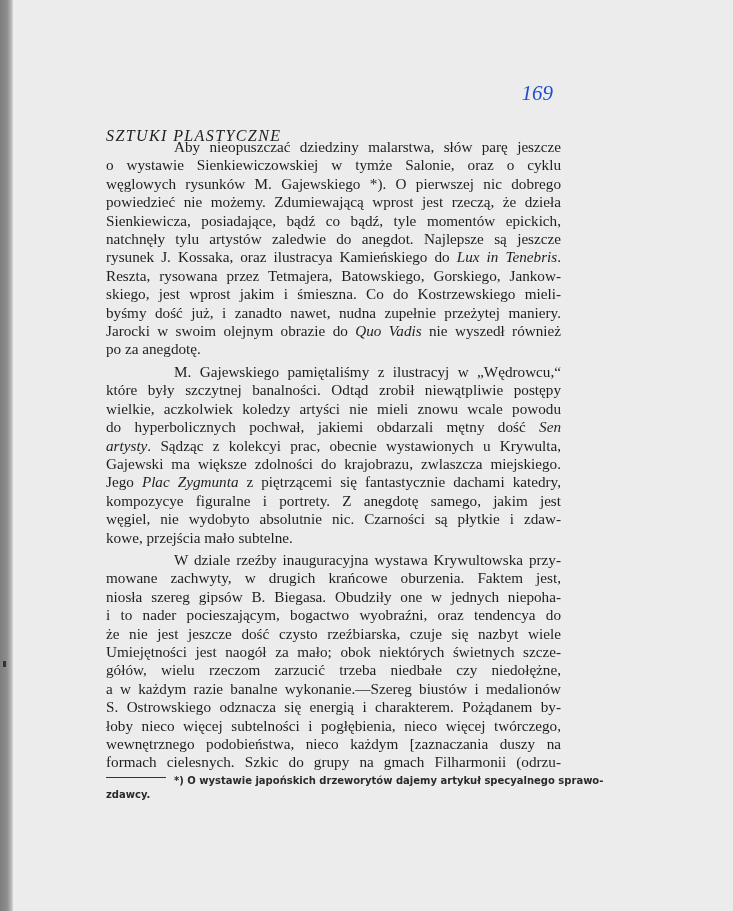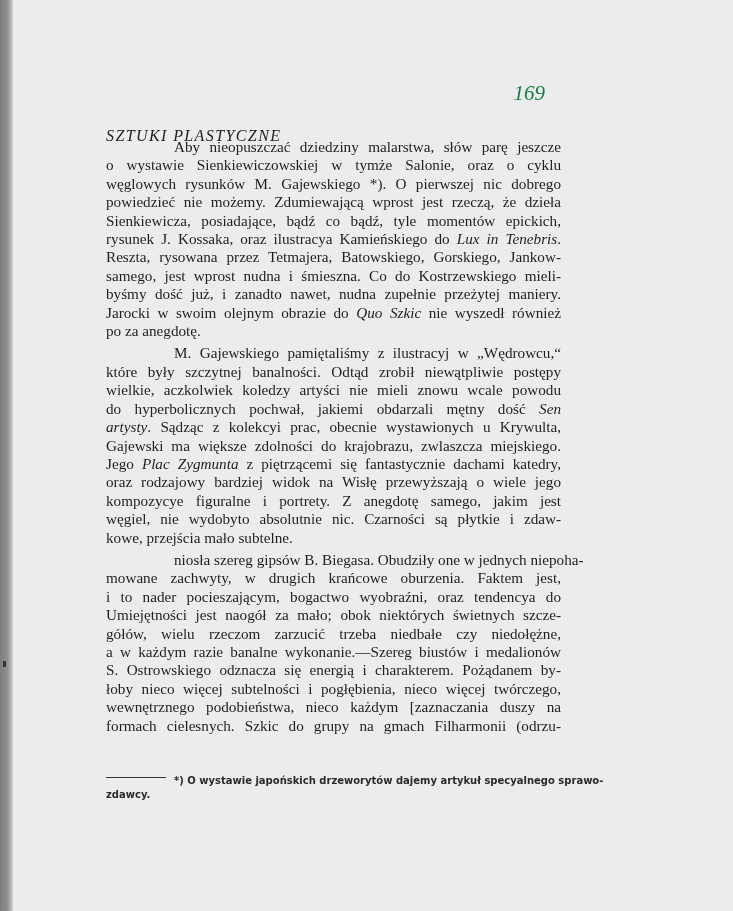"169" .head-page { color: #15803d -> #1d4ed8; right: 16px -> 8px }
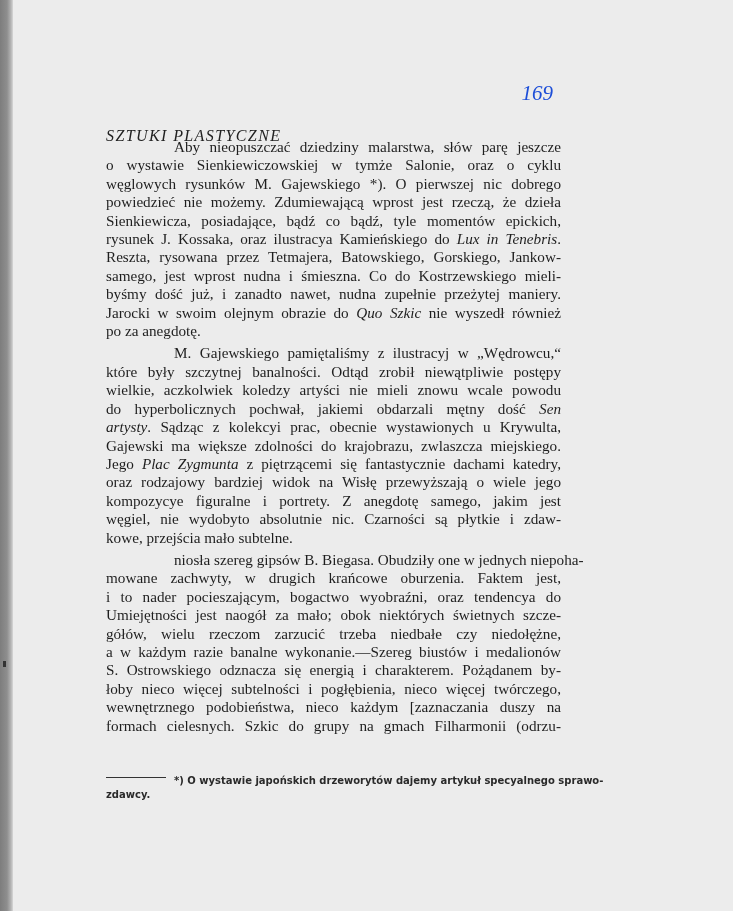"natchnęły tylu artystów zaledwie do" span.line { html: none -> <span>natchnęły tylu artystów zaledwie do anegdot. Najlepsze są jeszcze</span> }
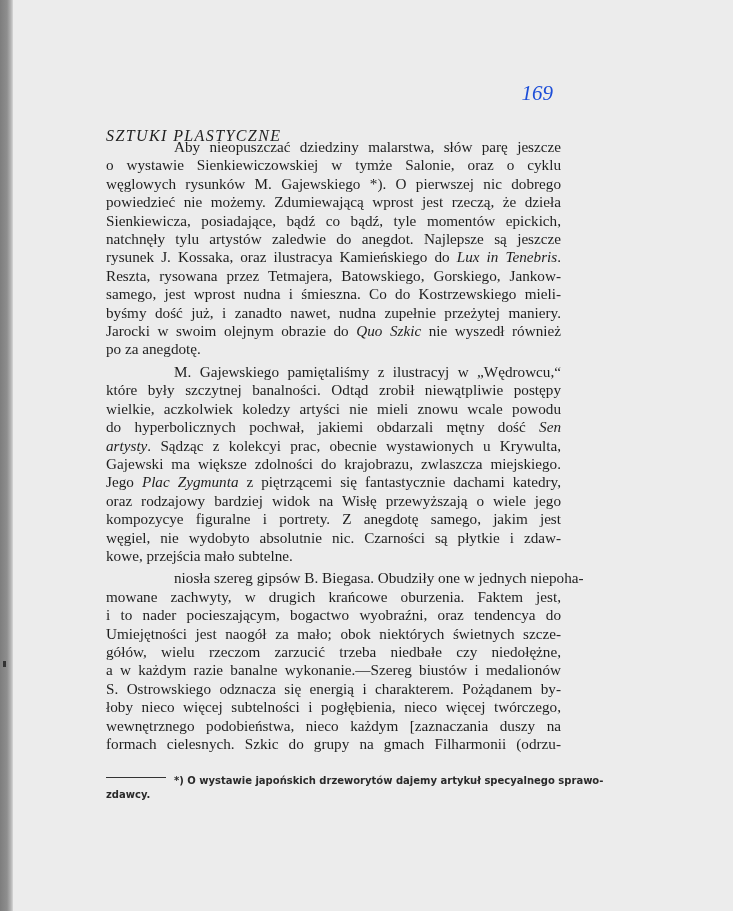"samego, jest wprost nudna i" span.line { text: samego, jest wprost nudna -> skiego, jest wprost jakim }
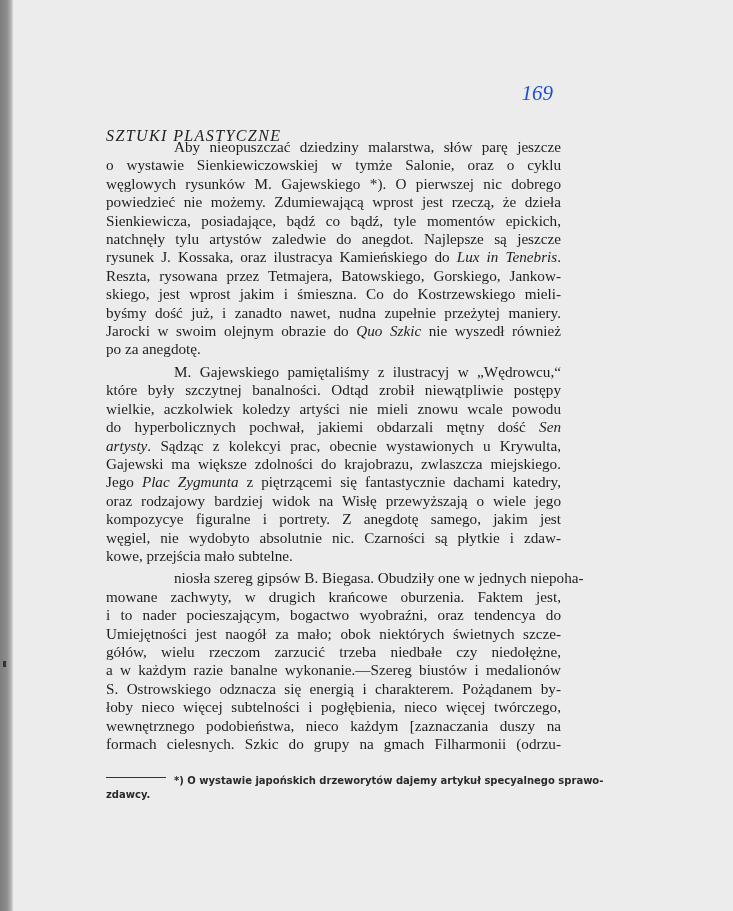"Quo Szkic" em { text: Szkic -> Vadis }
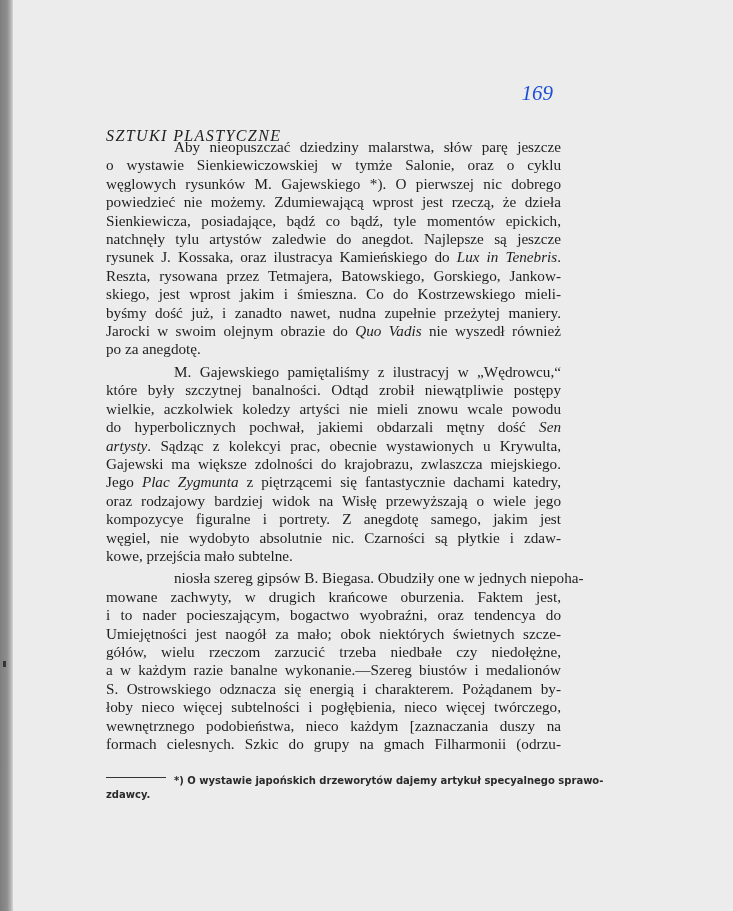"oraz rodzajowy bardziej widok na" span.line { html: <span>oraz rodzajowy bardziej widok na Wisłę przewyższają o wiele jego</span> -> none }
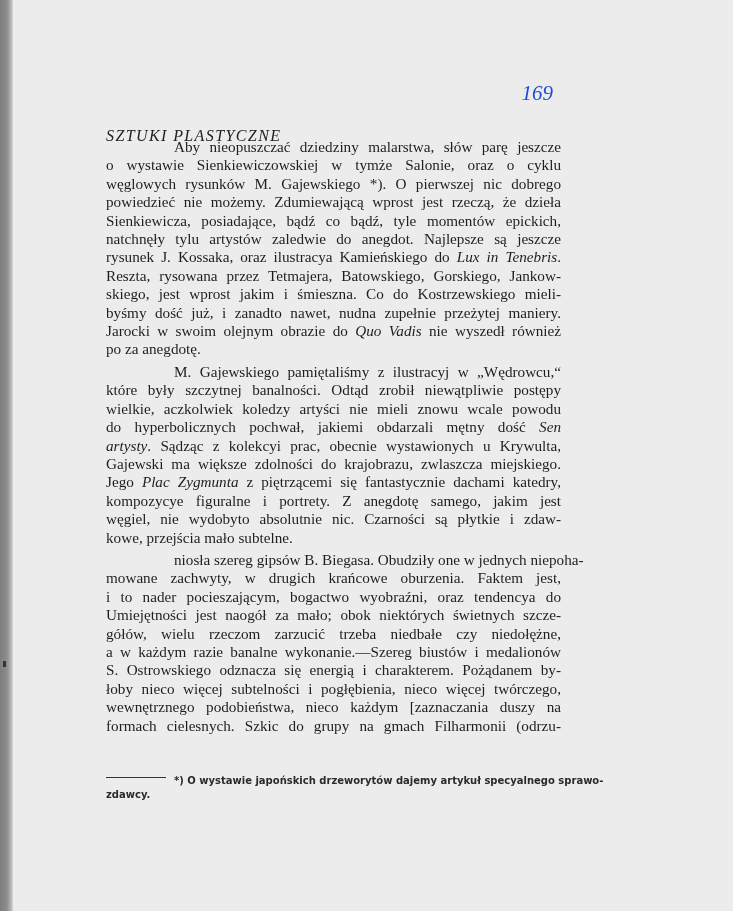"W dziale rzeźby inauguracyjna wystawa" span.line { html: none -> <span>W dziale rzeźby inauguracyjna wystawa Krywultowska przy-</span> }
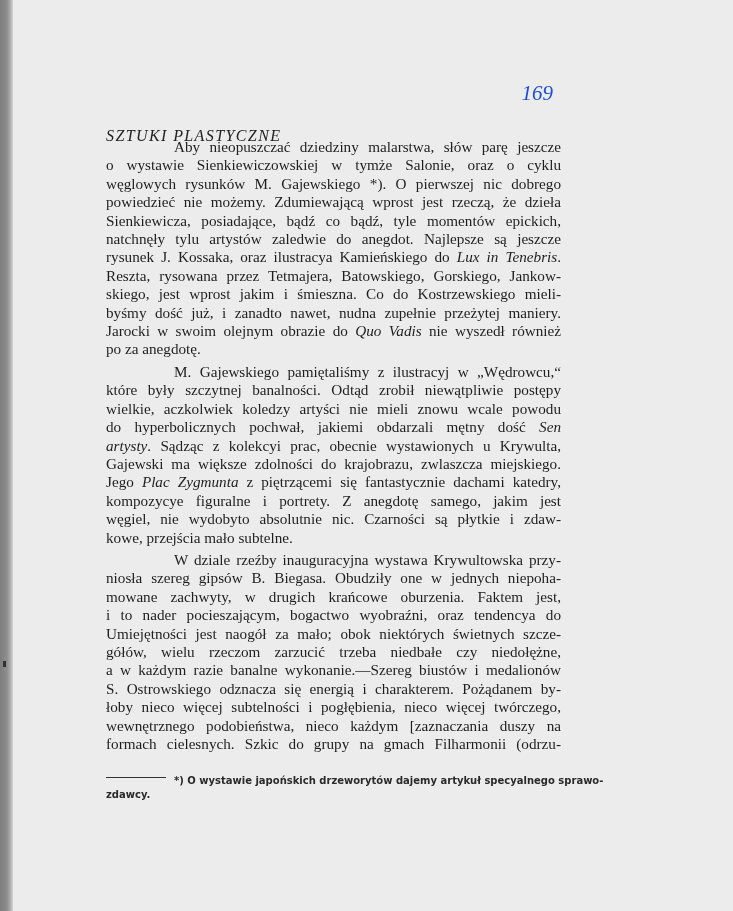"niosła szereg gipsów B. Biegasa." span.line { order: before "mowane zachwyty, w drugich krańcowe" -> after "mowane zachwyty, w drugich krańcowe" }
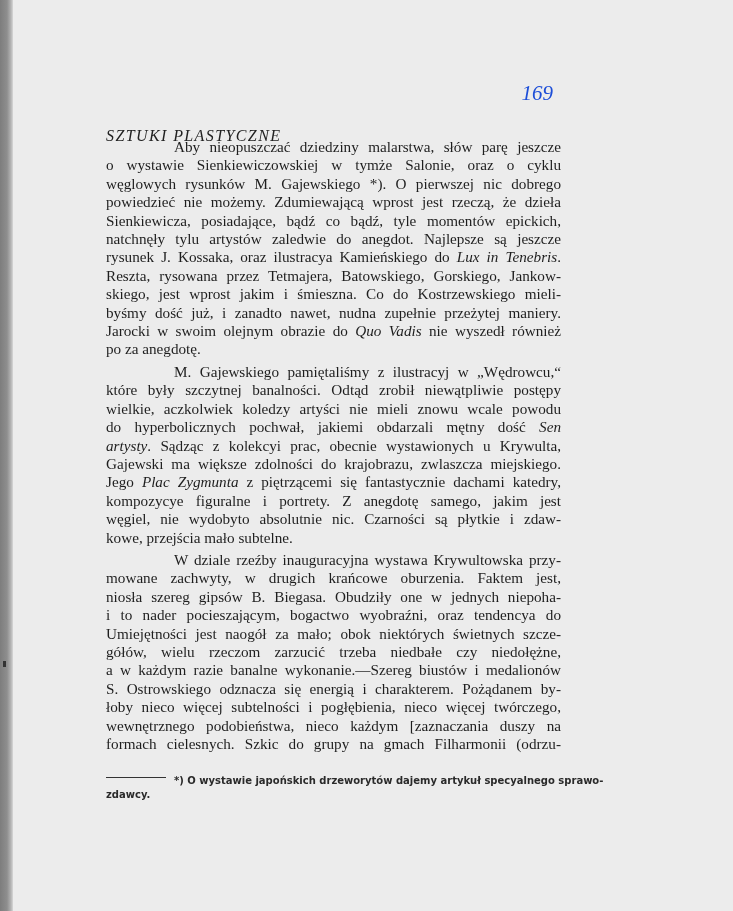"że nie jest jeszcze dość" span.line { html: none -> <span>że nie jest jeszcze dość czysto rzeźbiarska, czuje się nazbyt wiele</span> }
